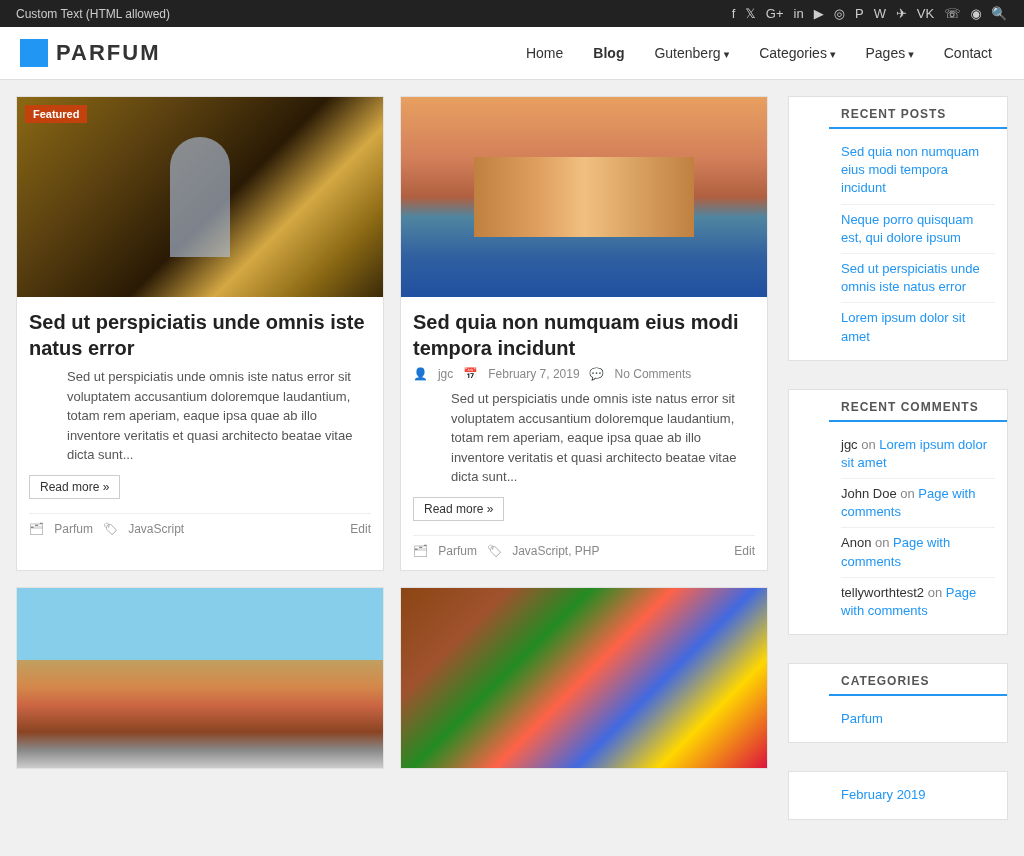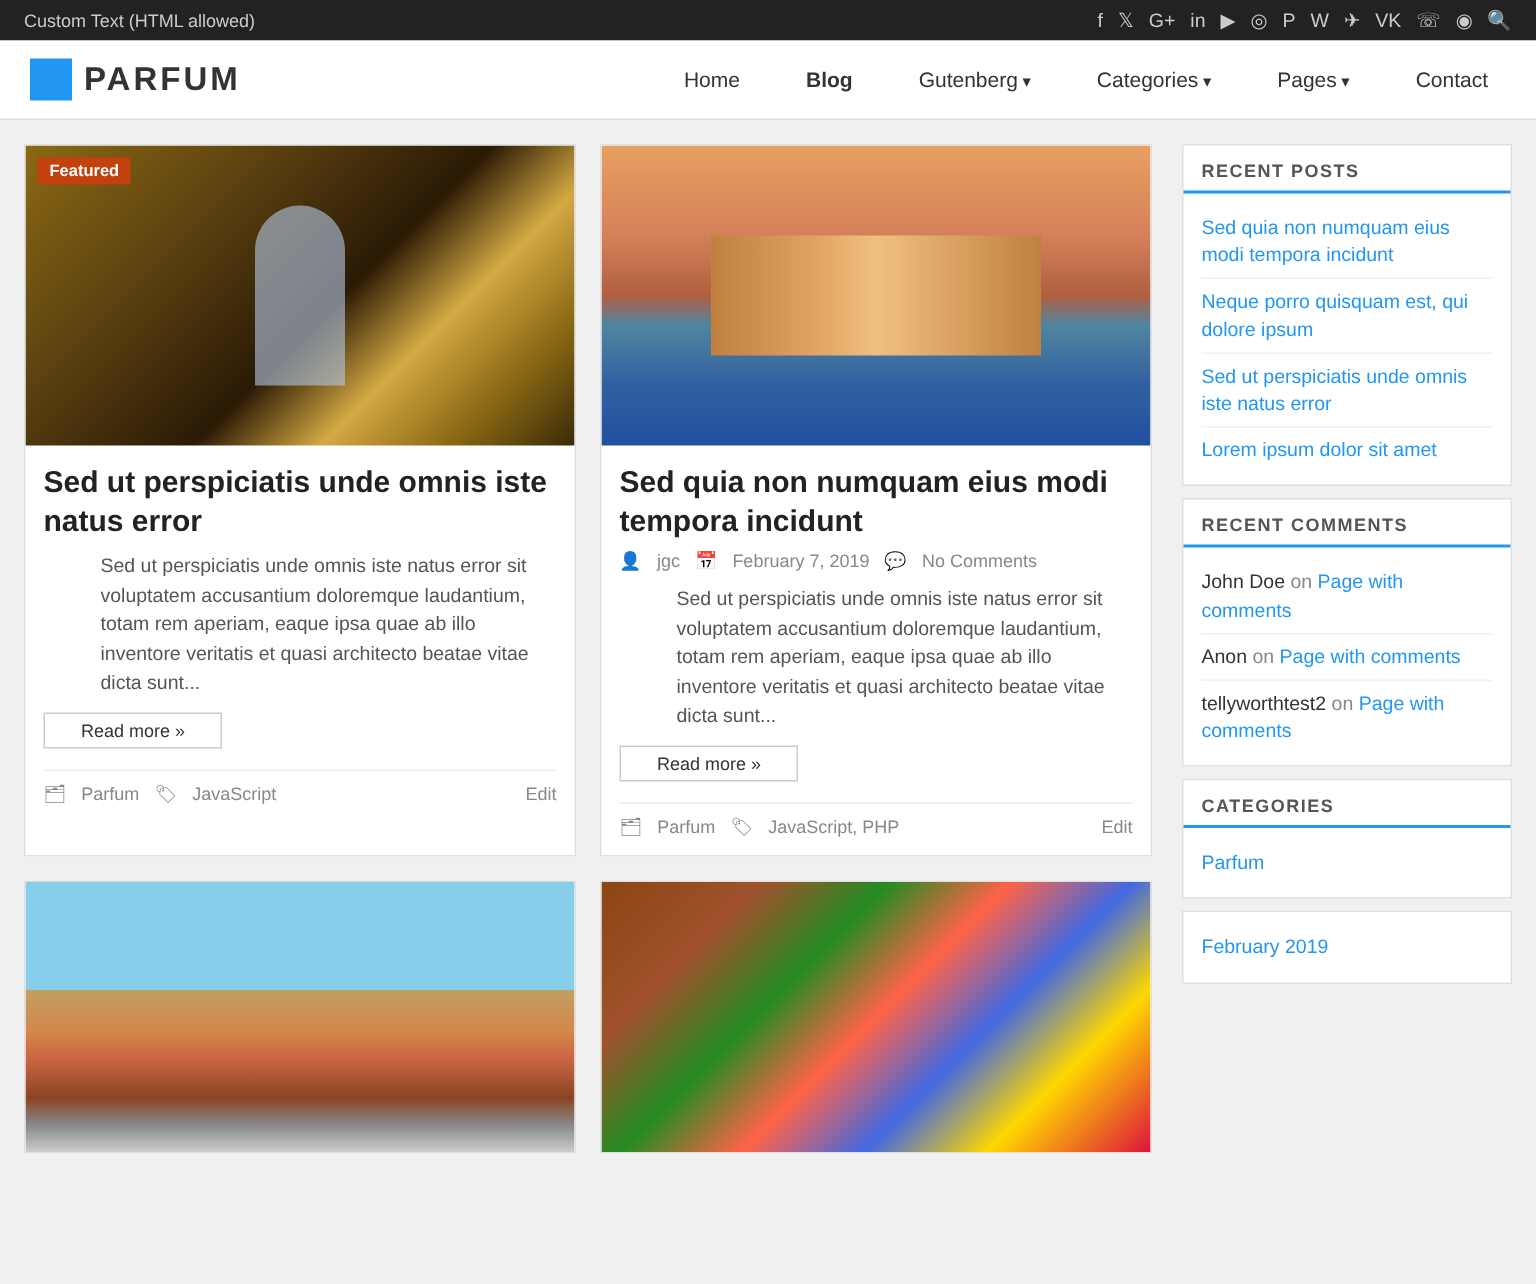"Home" #nav { gap: 20px -> 6px }
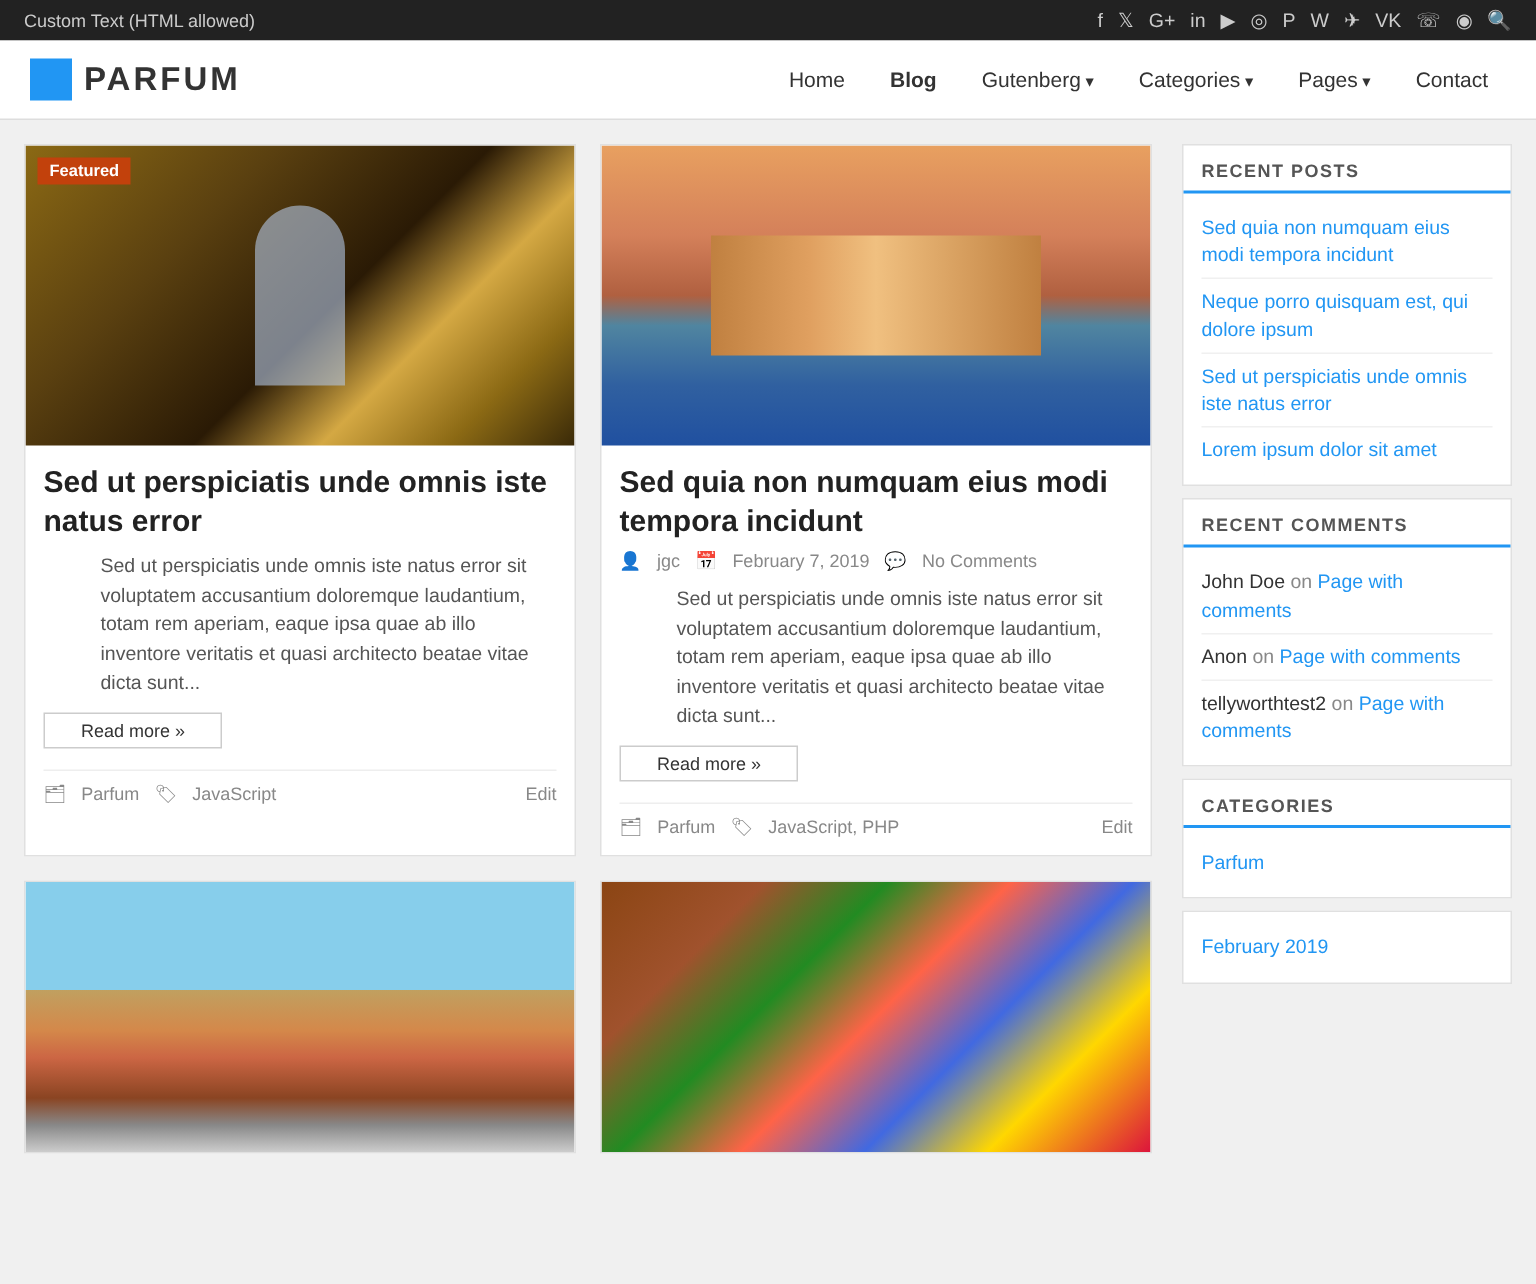"RECENT POSTS" .sidebar-widget { margin-bottom: 8px -> 28px; padding-left: none -> 40px }
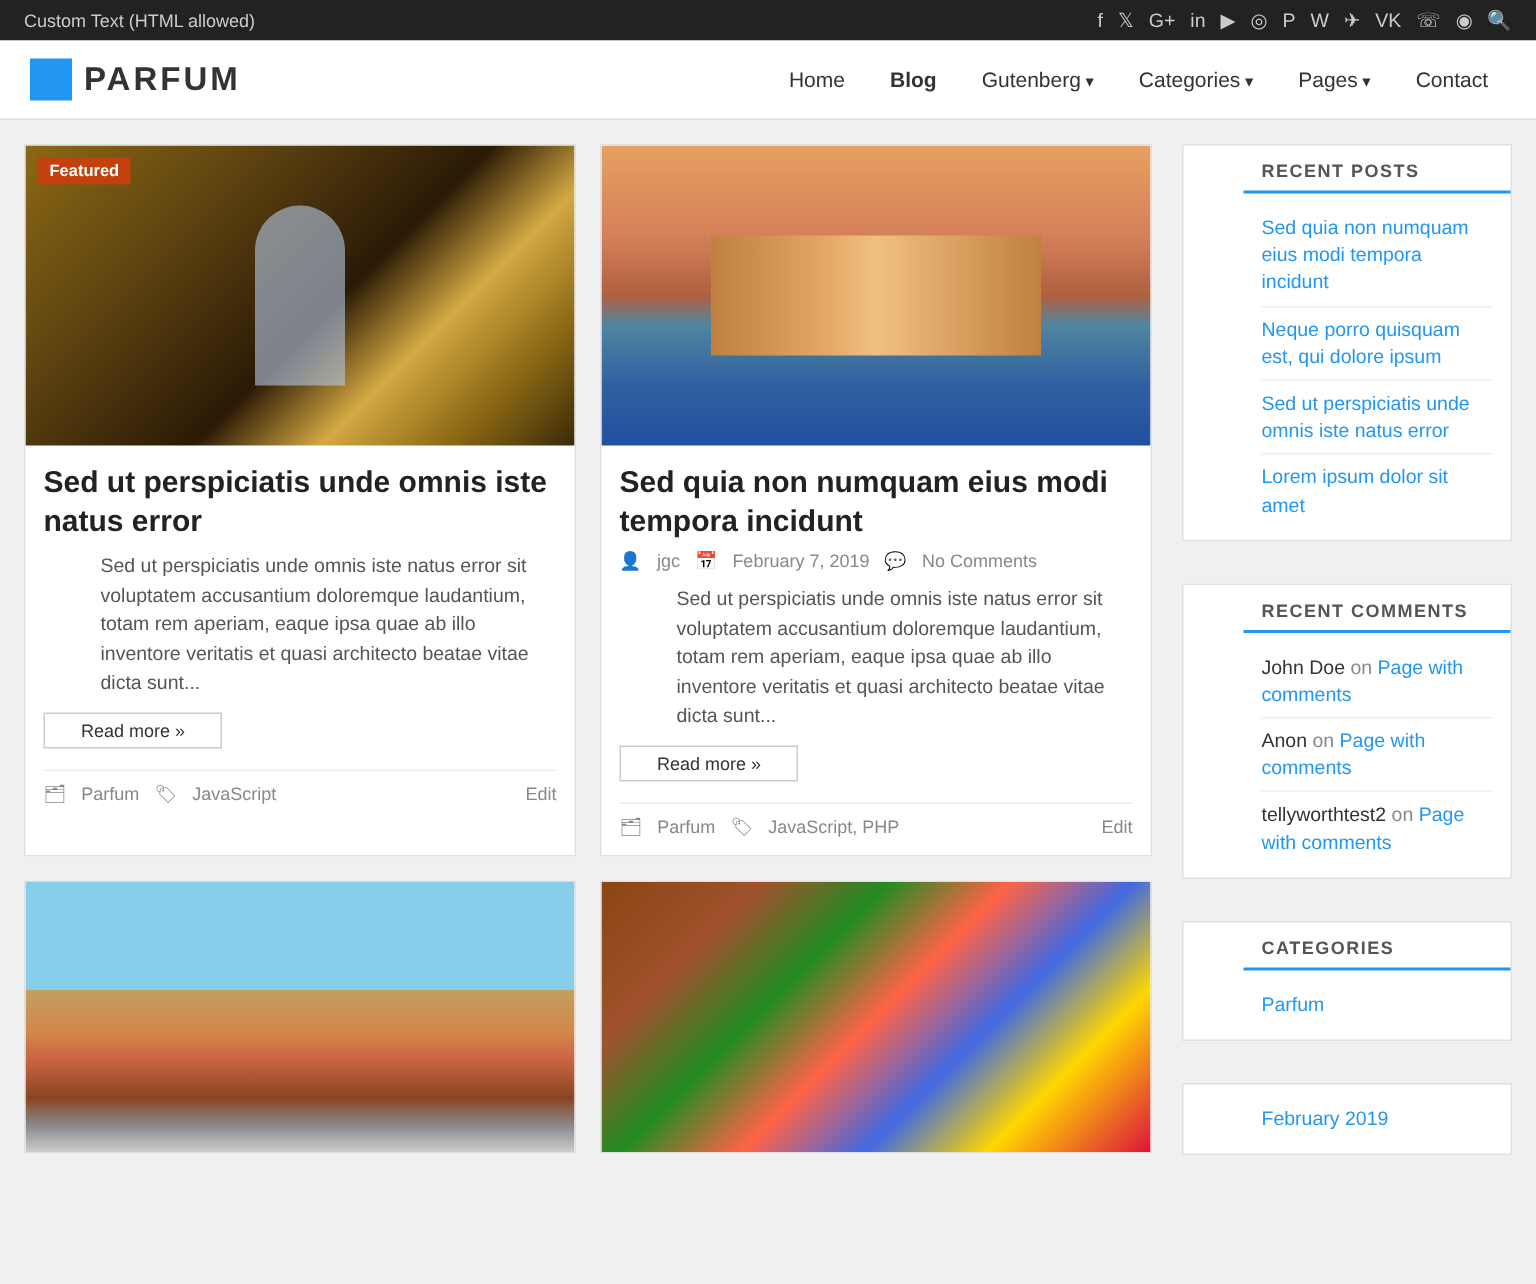"jgc on Lorem ipsum dolor" div.widget-list-item { html: none -> <div> <span>jgc</span> <span> on </span> <span>Lorem ipsum dolor sit amet</span> </div> }
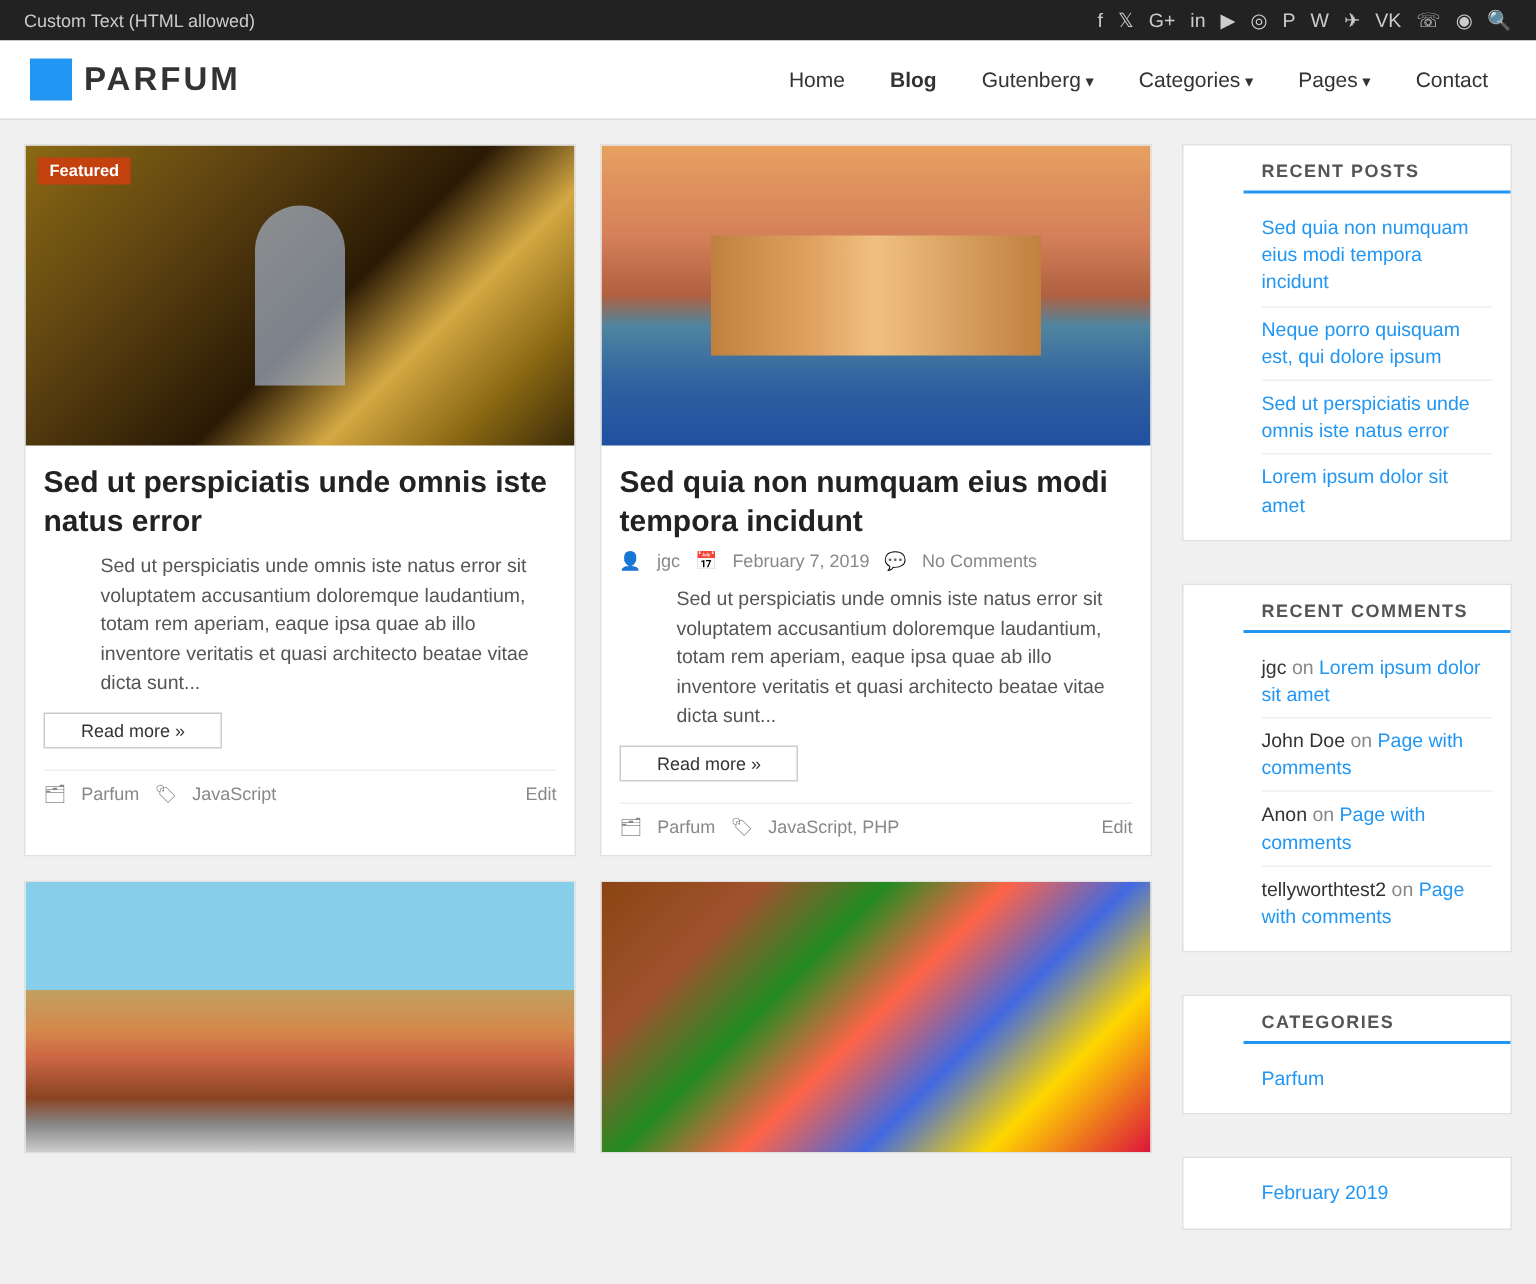"Read more »" .read-more-btn { padding: 4px 24px -> 4px 10px }
